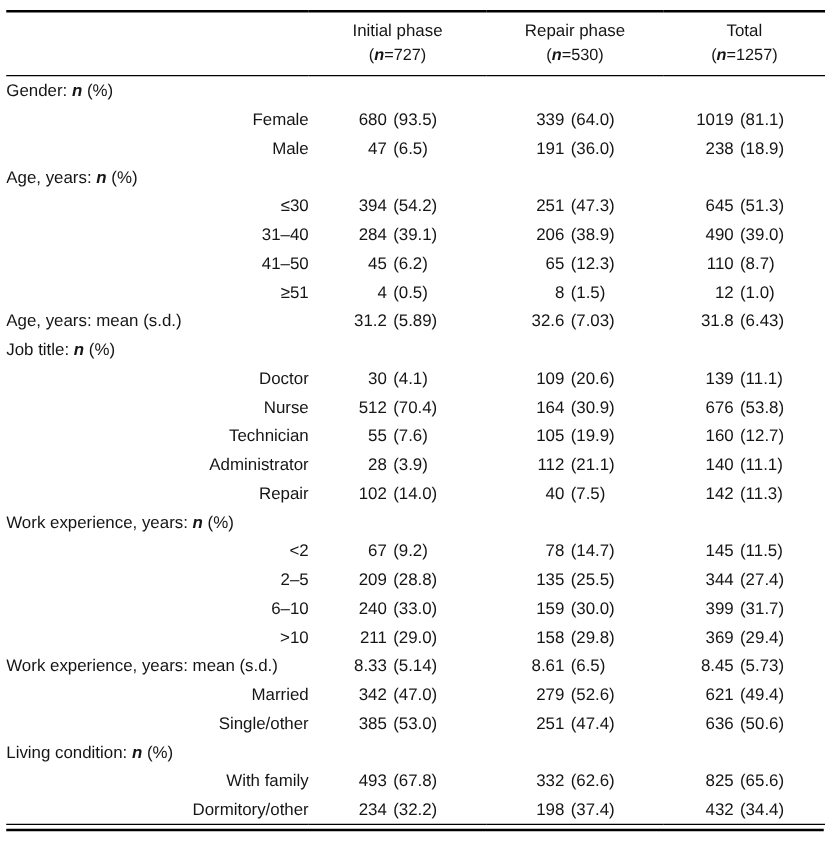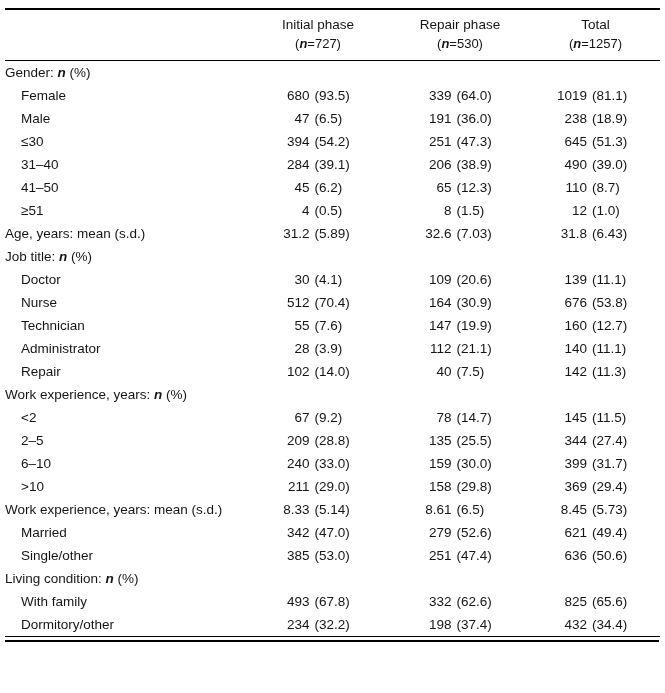"Female" td.label.indent { text-align: none -> right }
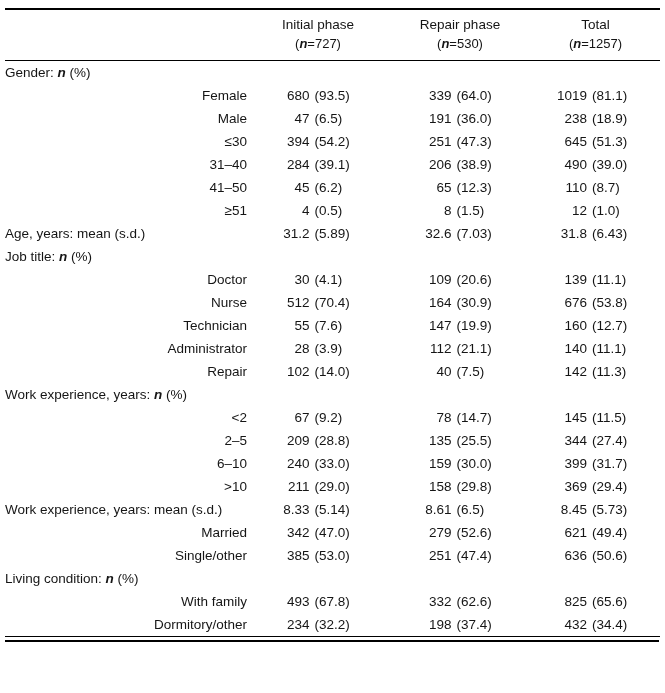"Age, years: n (%)" tr { html: none -> <tr> <td>Age, years: <i>n</i> (%)</td> <td></td> <td></td> <td></td> </tr> }
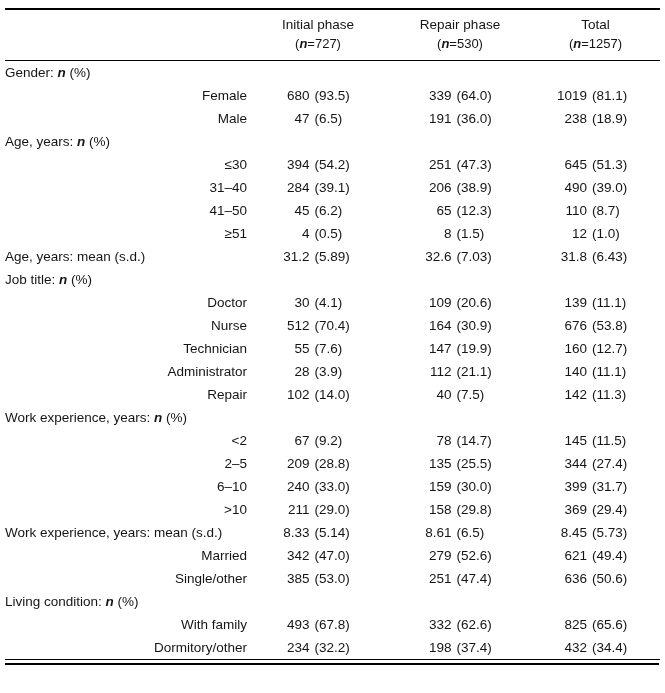"147" span.cnt { text: 147 -> 105 }
